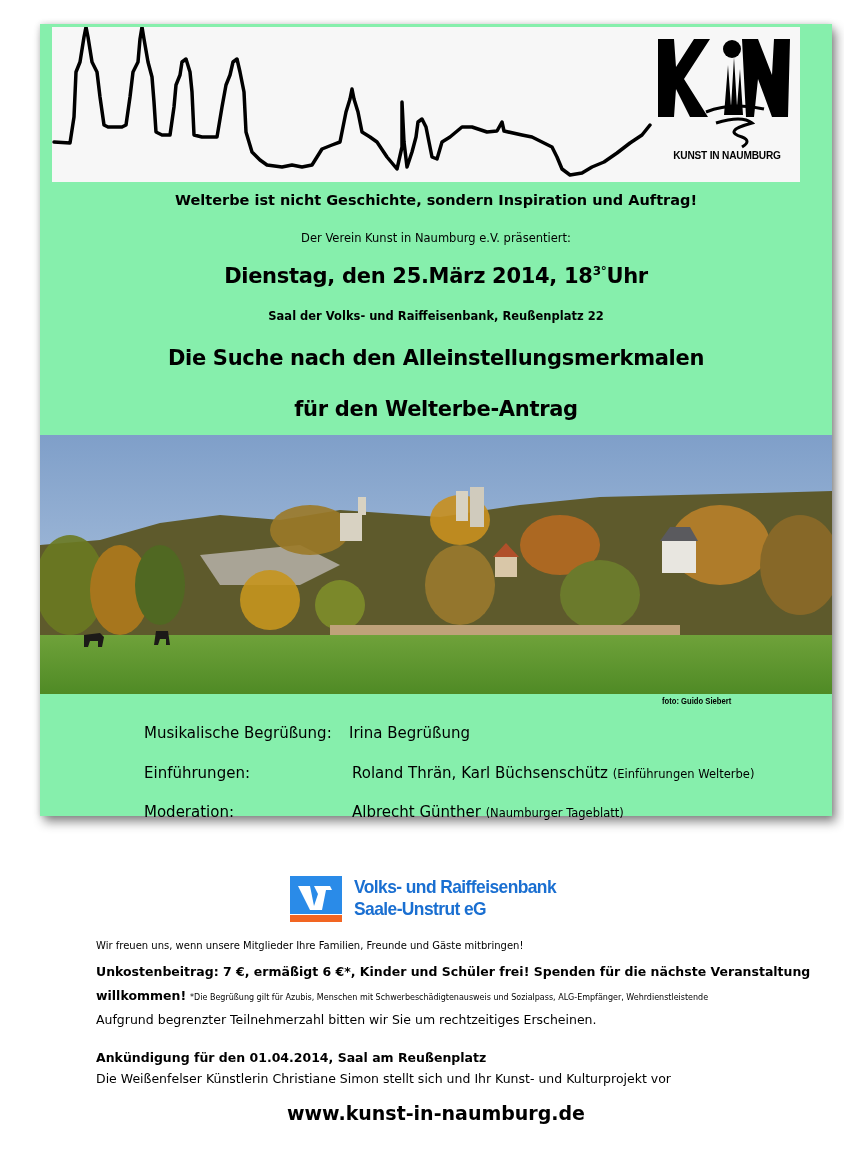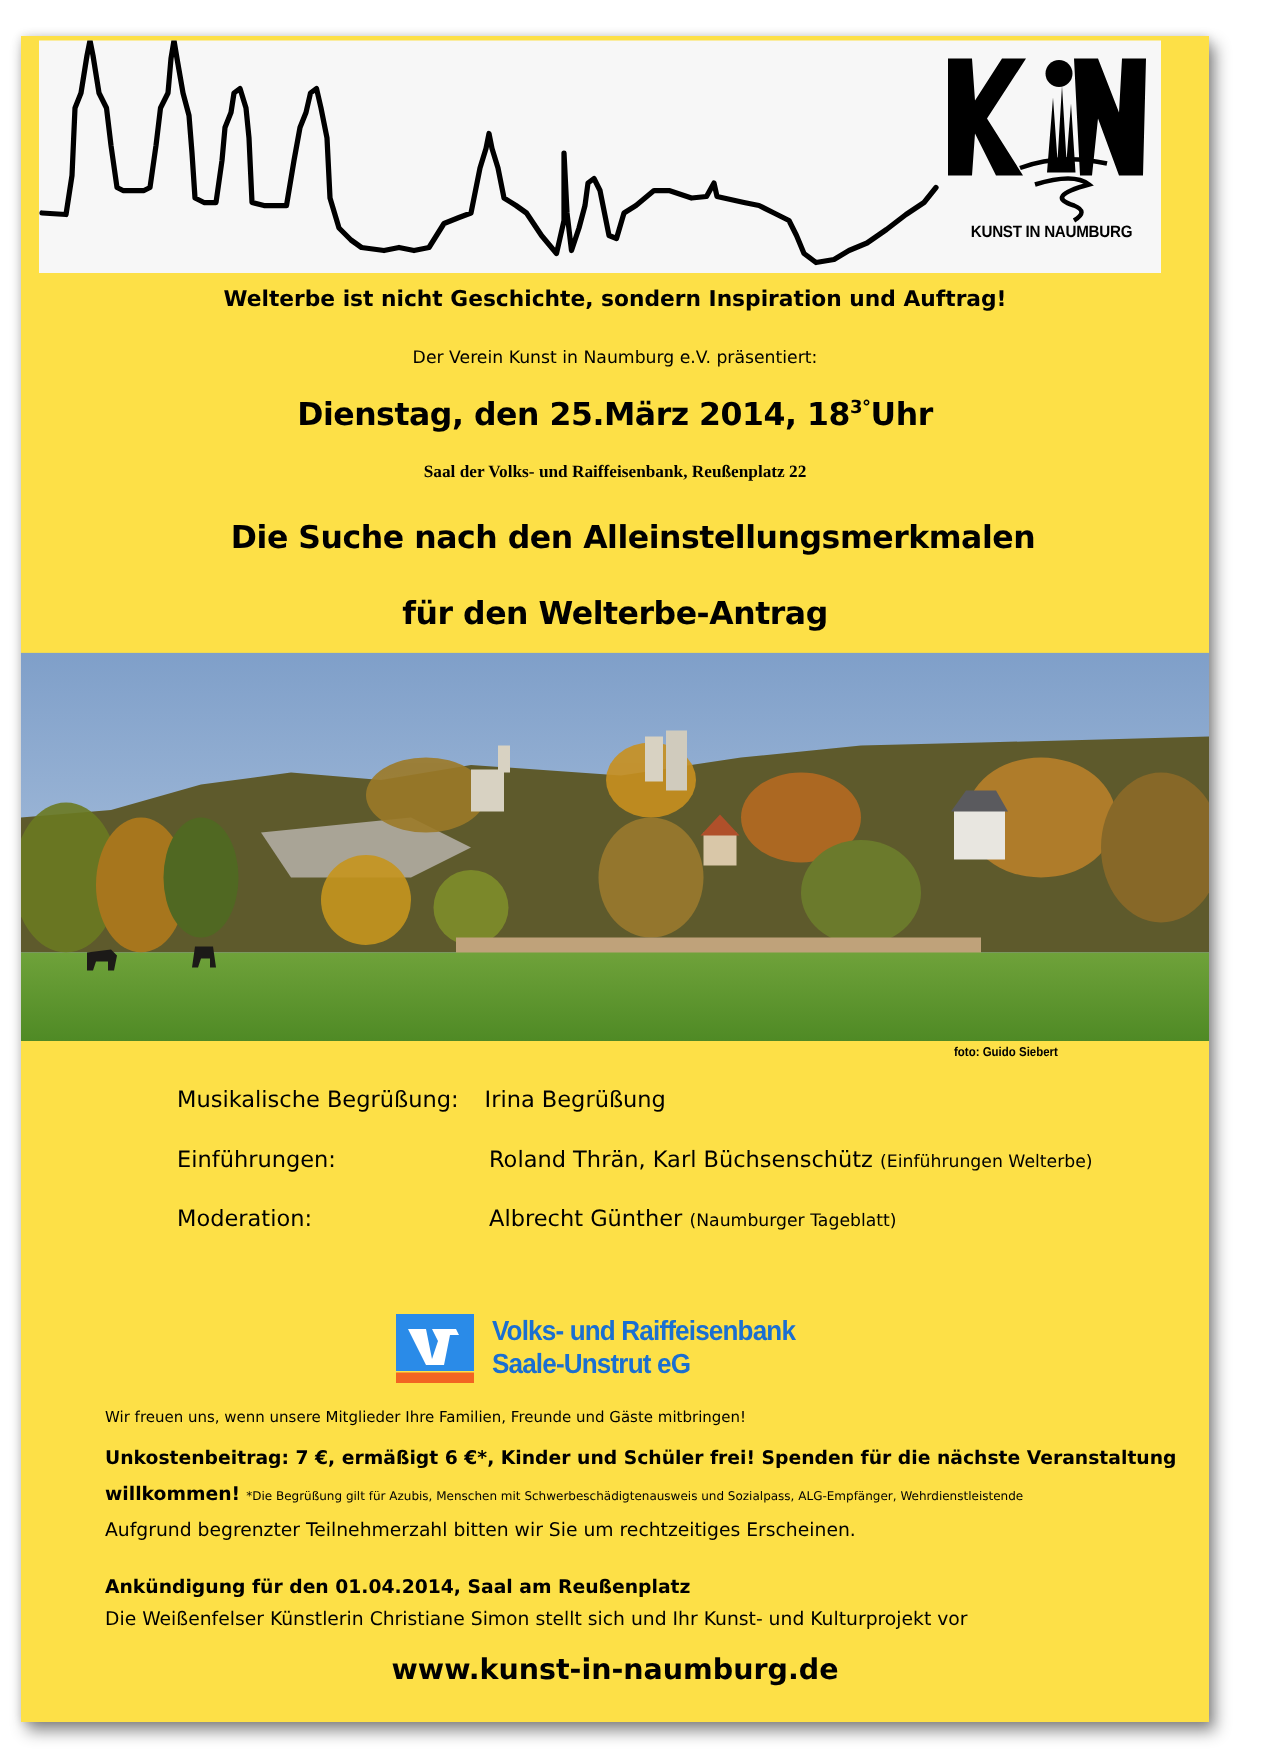"KUNST IN NAUMBURG" .page { background: #fde047 -> #86efac; height: 1124px -> 792px; left: 14px -> 40px }
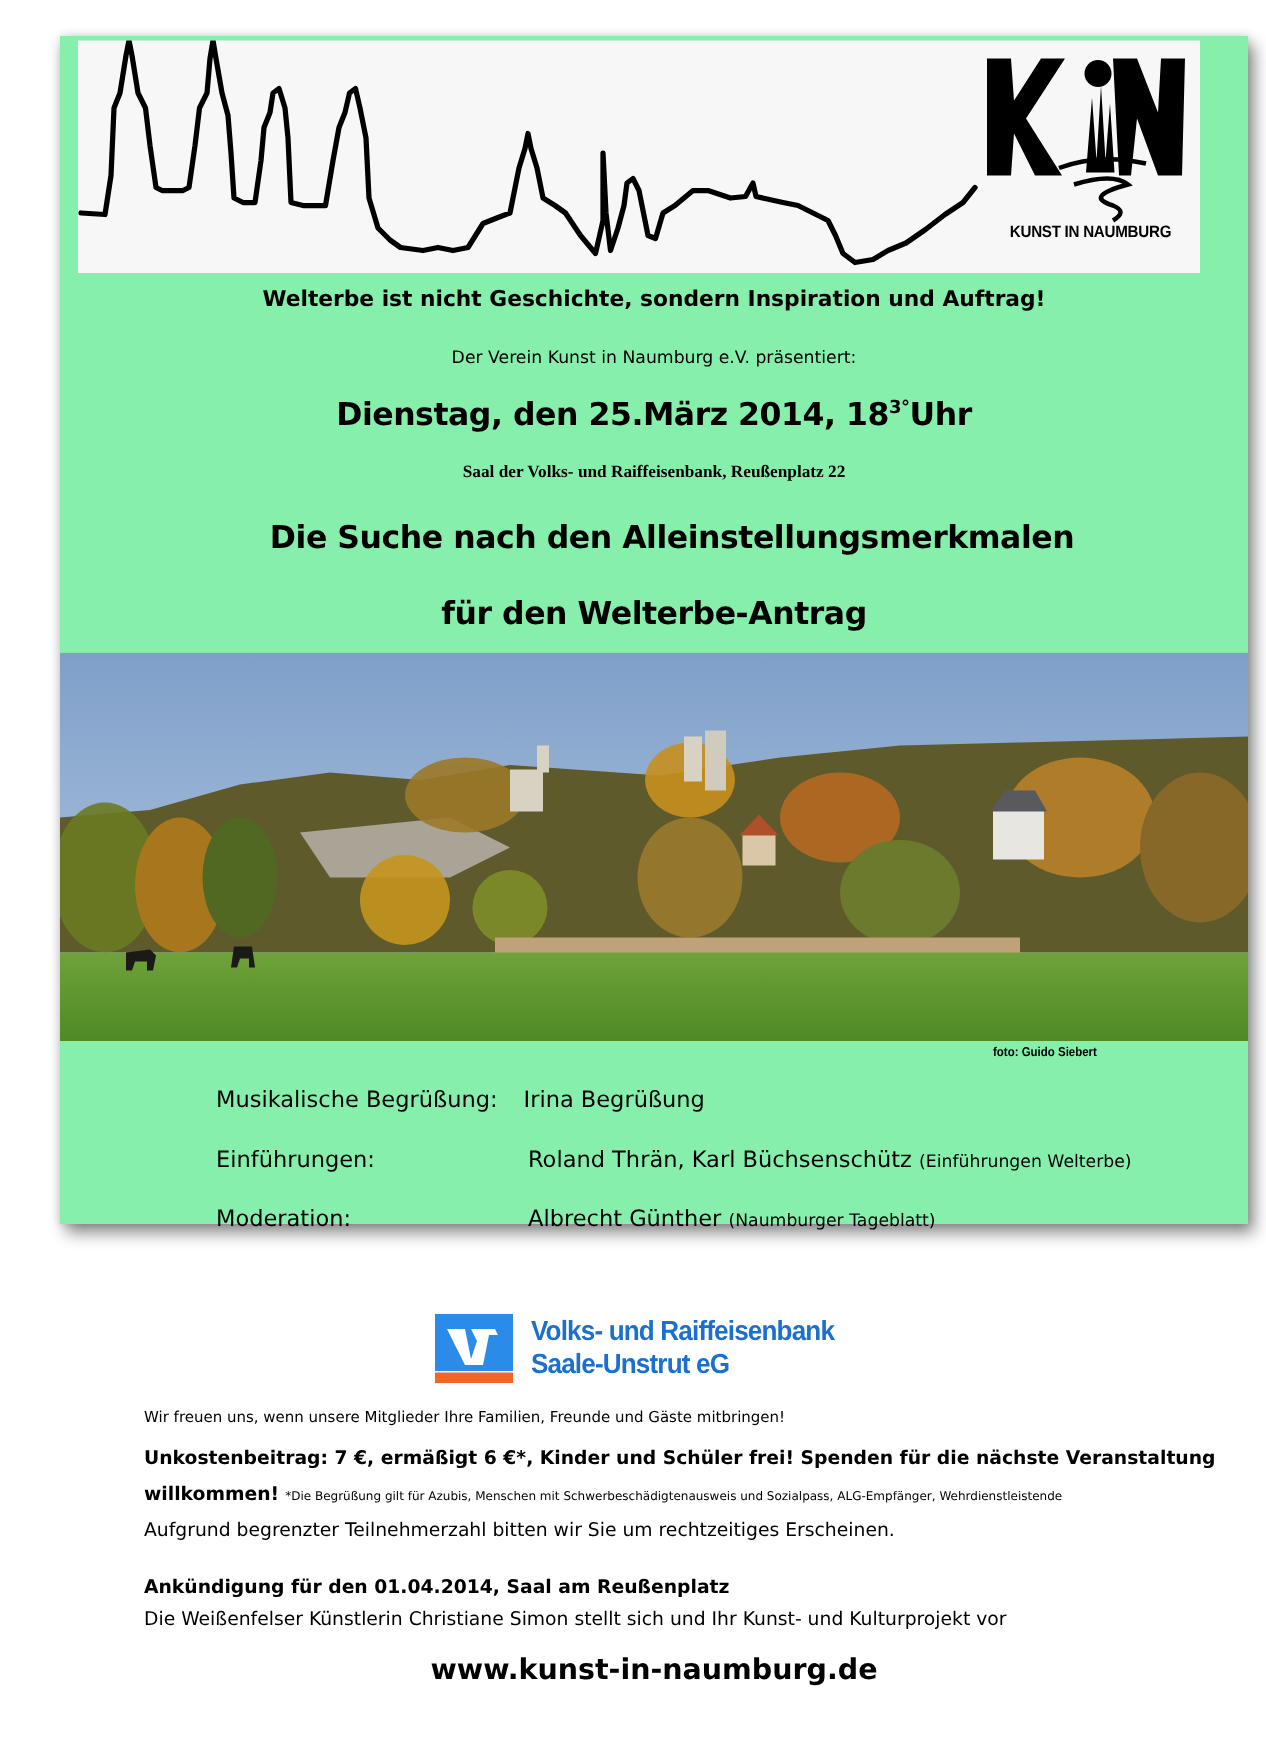"Saal der Volks- und Raiffeisenbank," .venue { font-family: Liberation Serif, serif -> none }
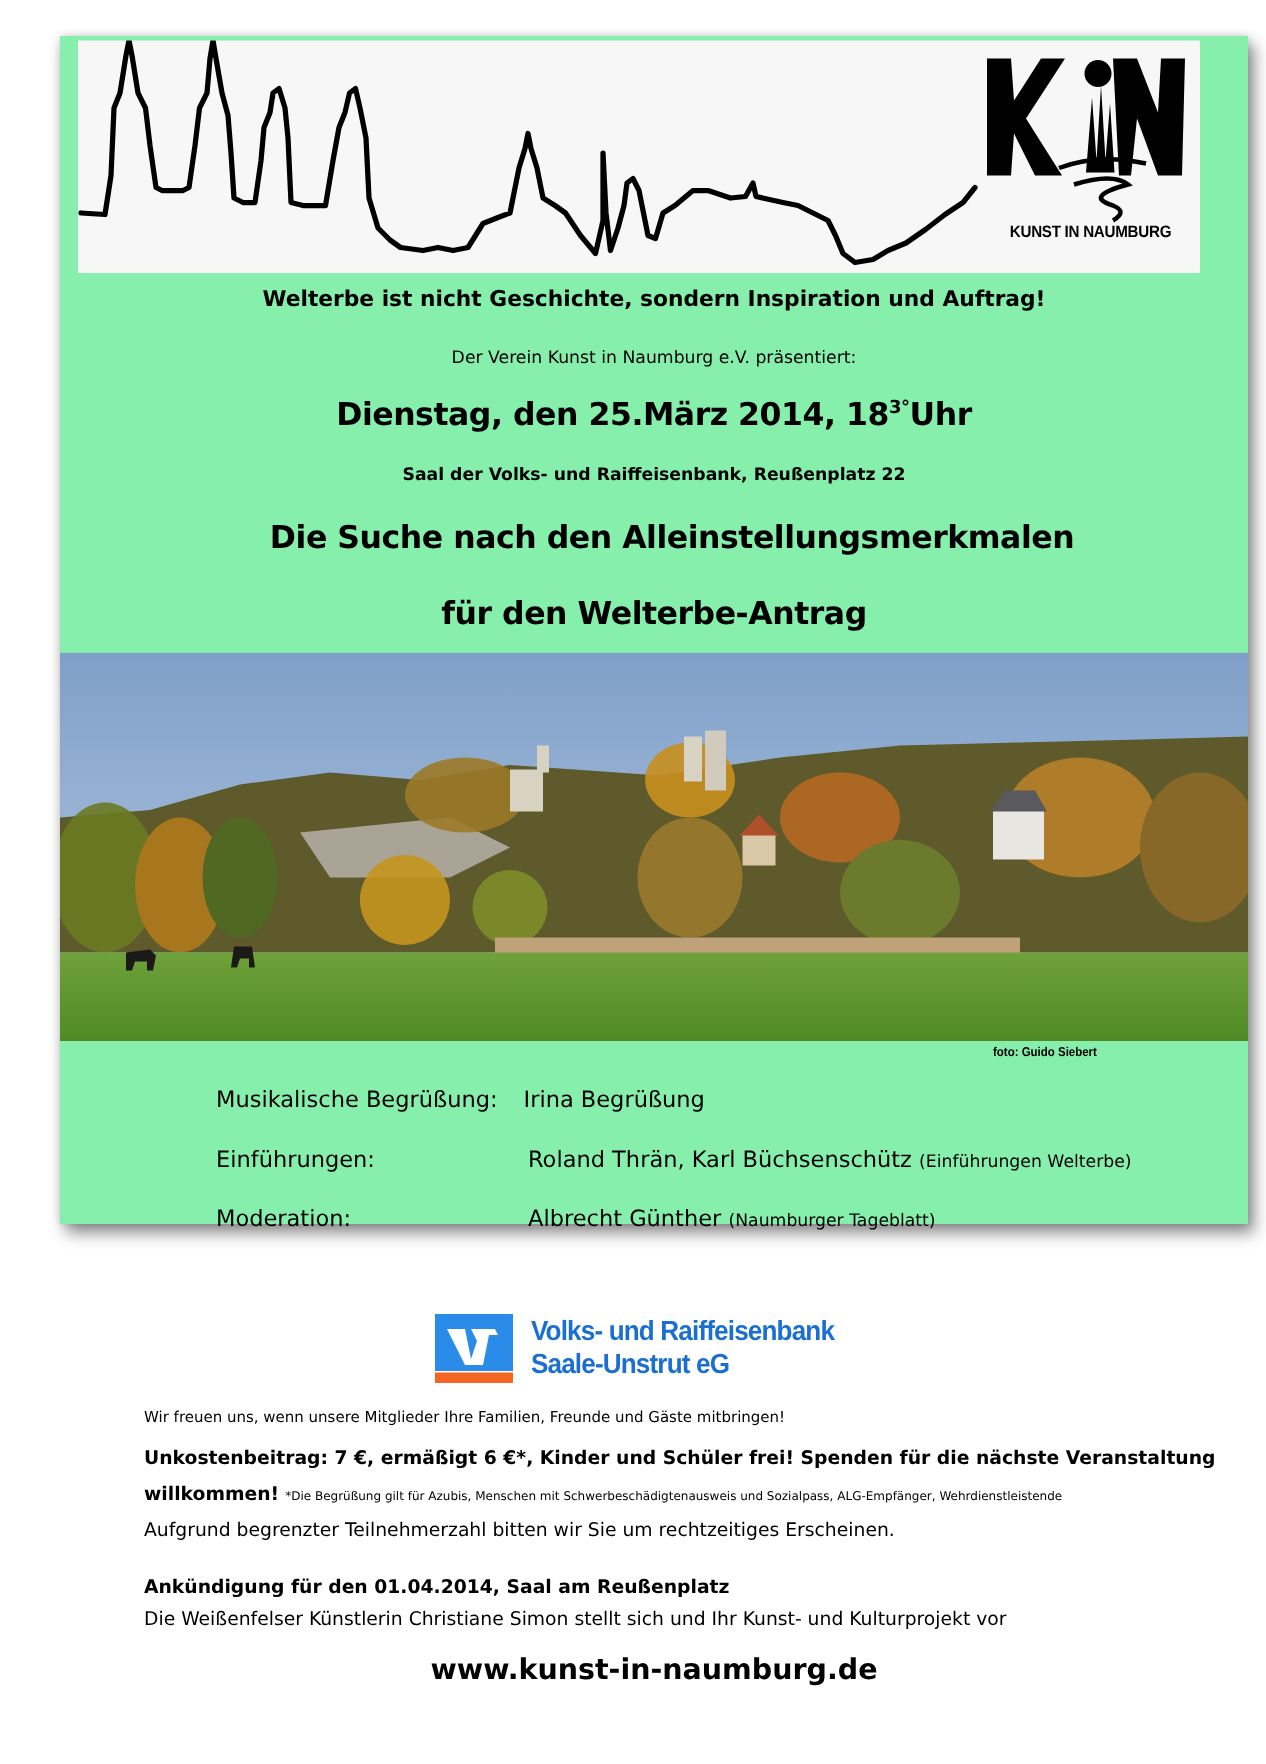"Die Suche nach den" .title1 { padding-left: 12px -> none }
